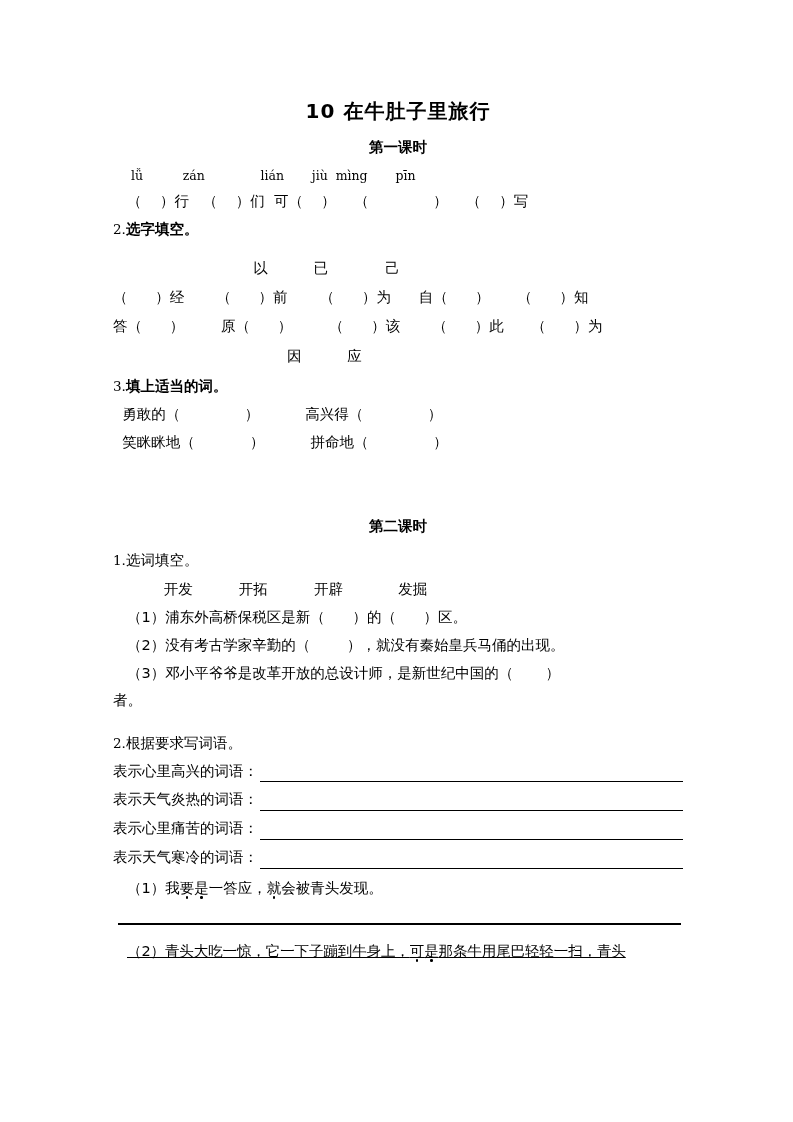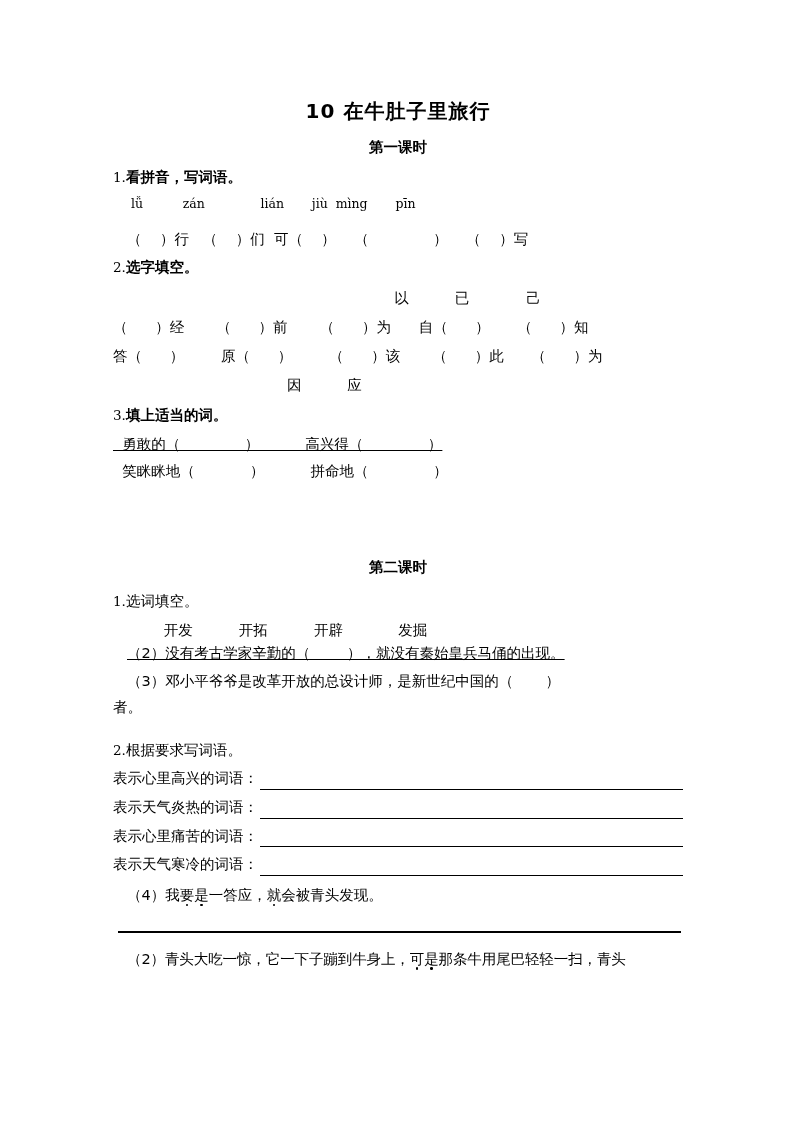"1.看拼音，写词语。" div.q-head { html: <div><span>1.</span><span>看拼音，写词语。</span></div> -> none }
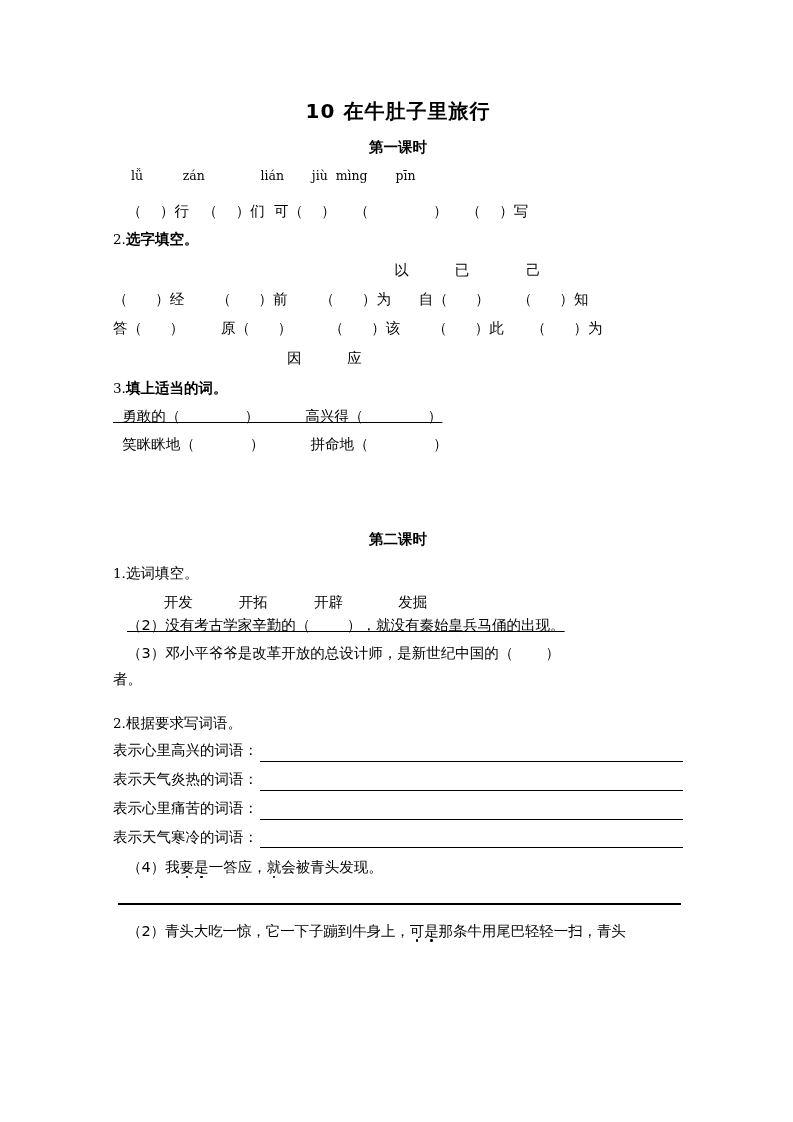"（ ）行 （ ）们 可（" div.charline { margin-top: 14px -> 4px }
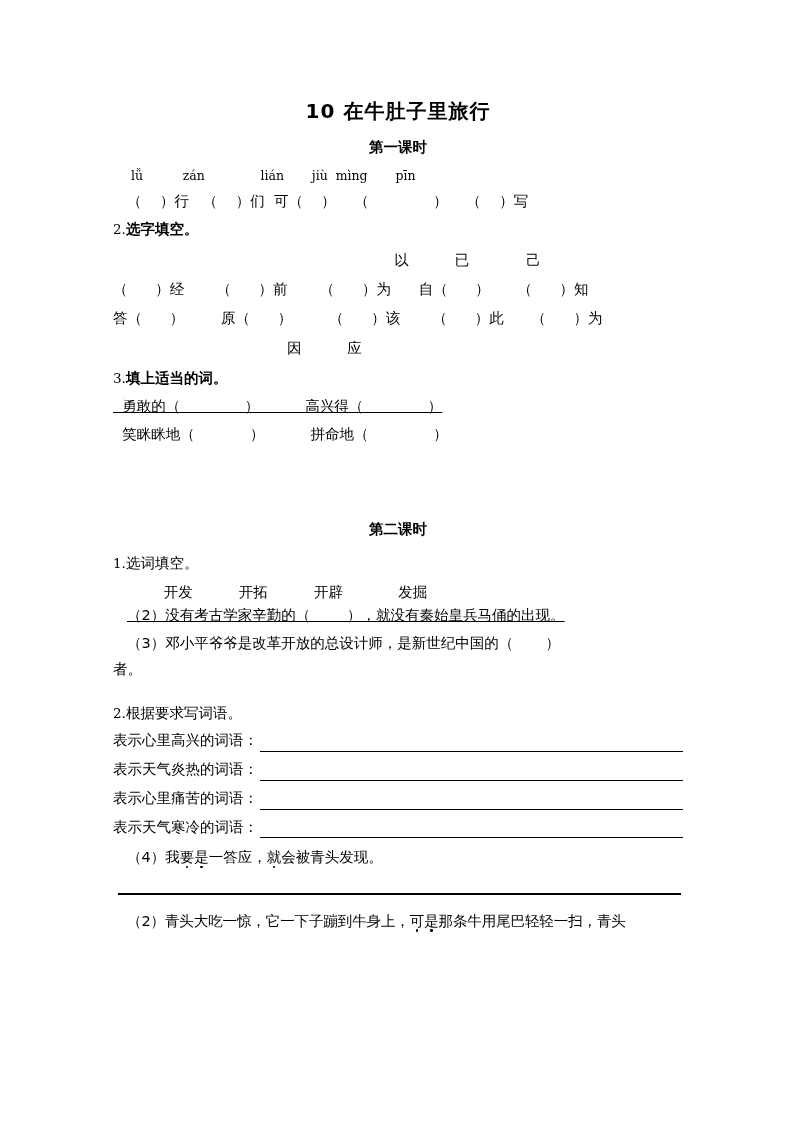"以 已 己" div.charline { margin-top: 8px -> 16px; text-align: center -> none }
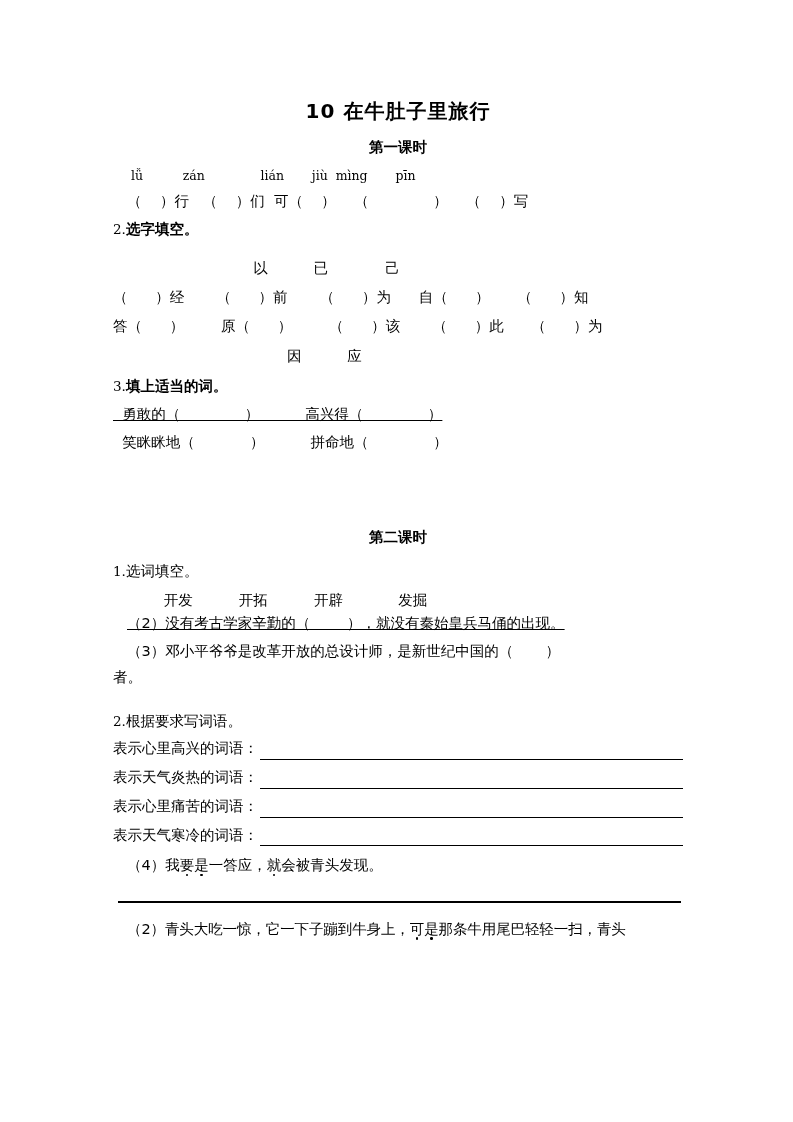"勇敢的（ ） 高兴得（ ）" div.charline { text-decoration: underline -> none }
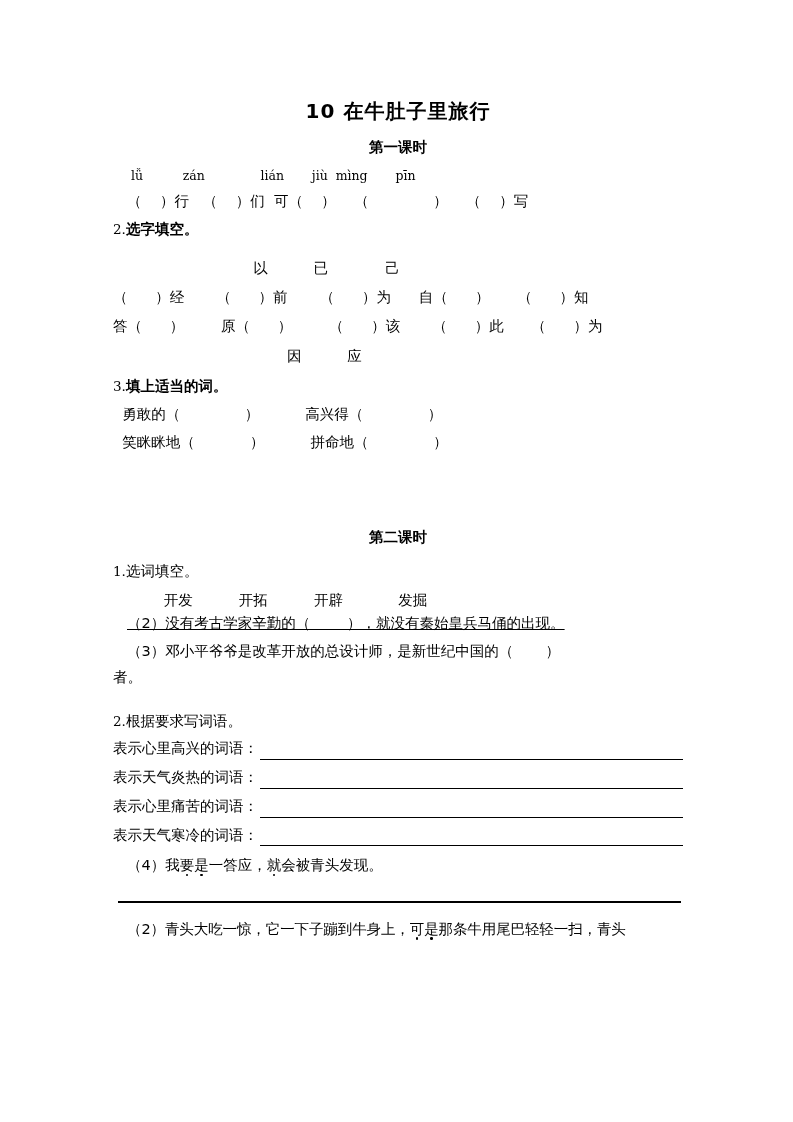"第二课时" .lesson-title.second { margin-top: 11px -> 0 }
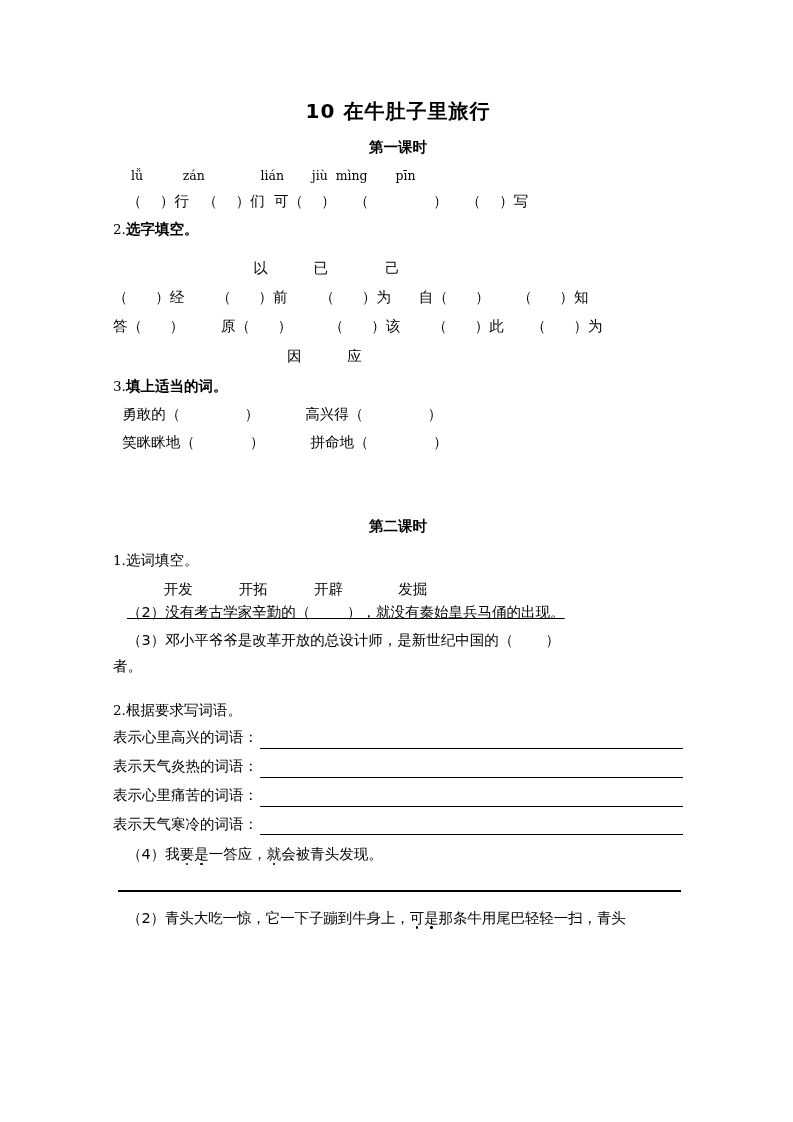"（1）浦东外高桥保税区是新（ ）的（ ）区。" div.charline { html: none -> <div>（1）浦东外高桥保税区是新（ ）的（ ）区。</div> }
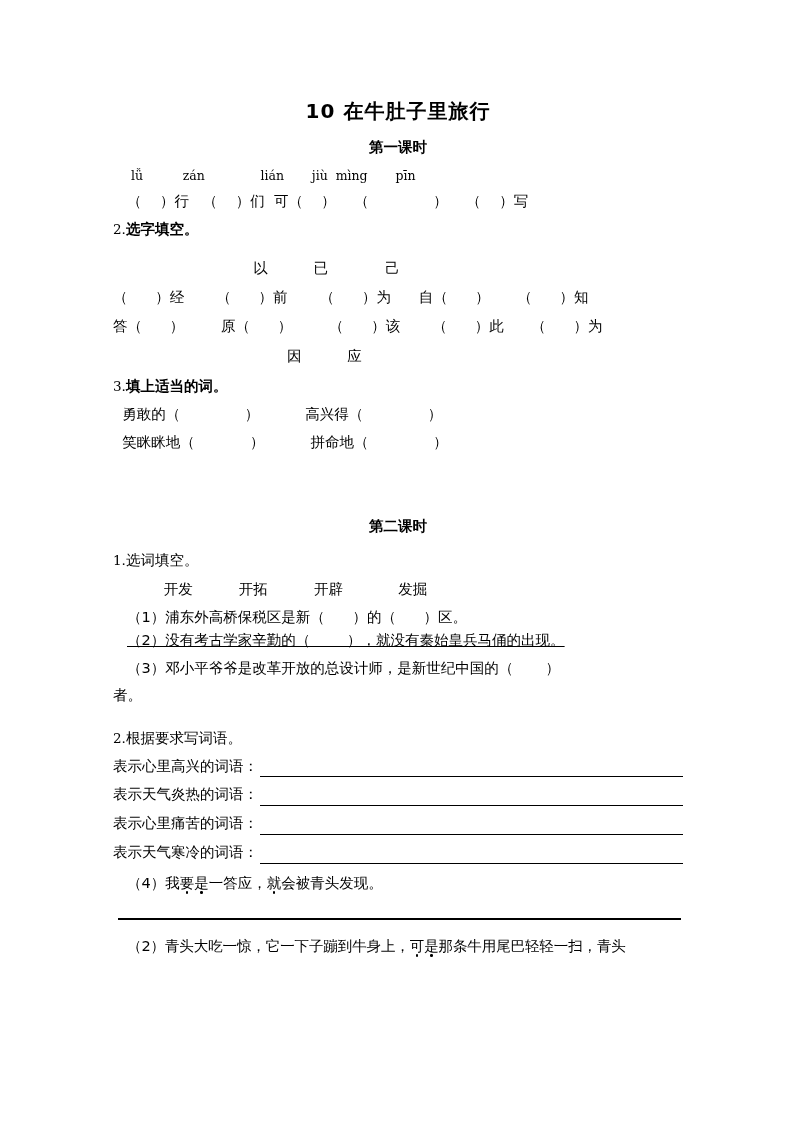"（2）没有考古学家辛勤的（ ），就没有秦始皇兵马俑的出现。" div.charline { margin-top: none -> 5px; text-decoration: underline -> none }
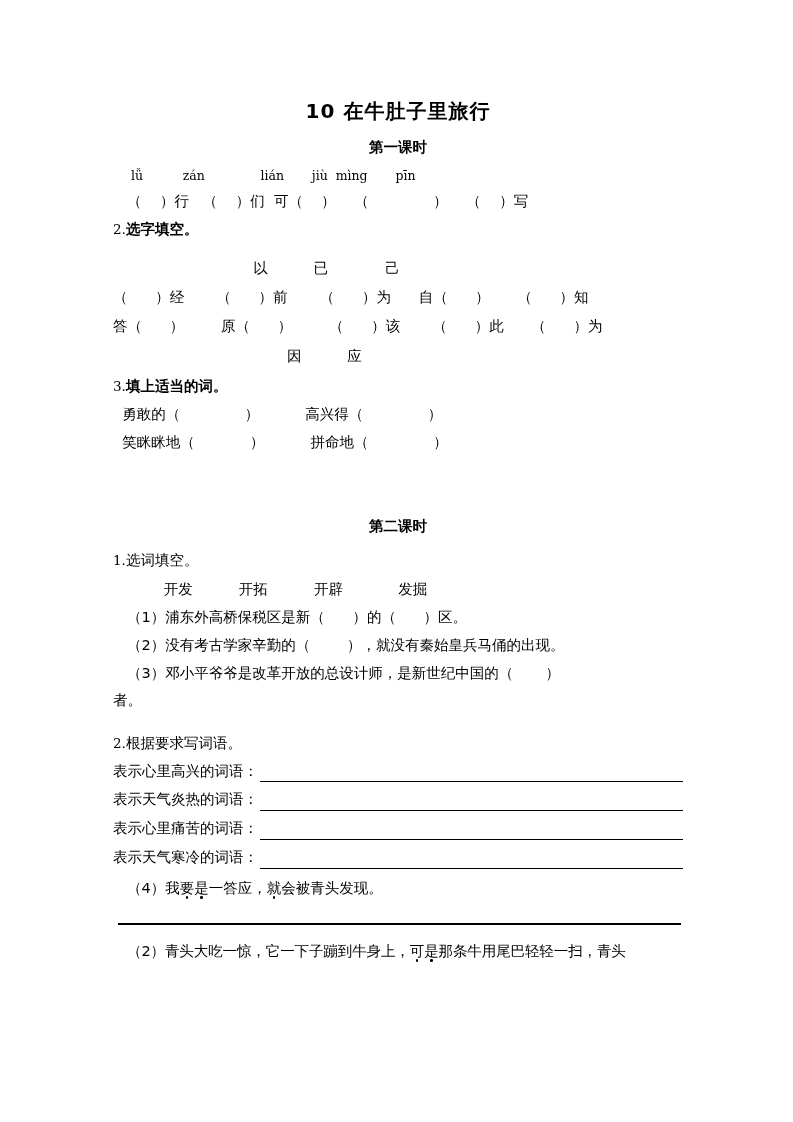"（4）我" span { text: 4 -> 1 }
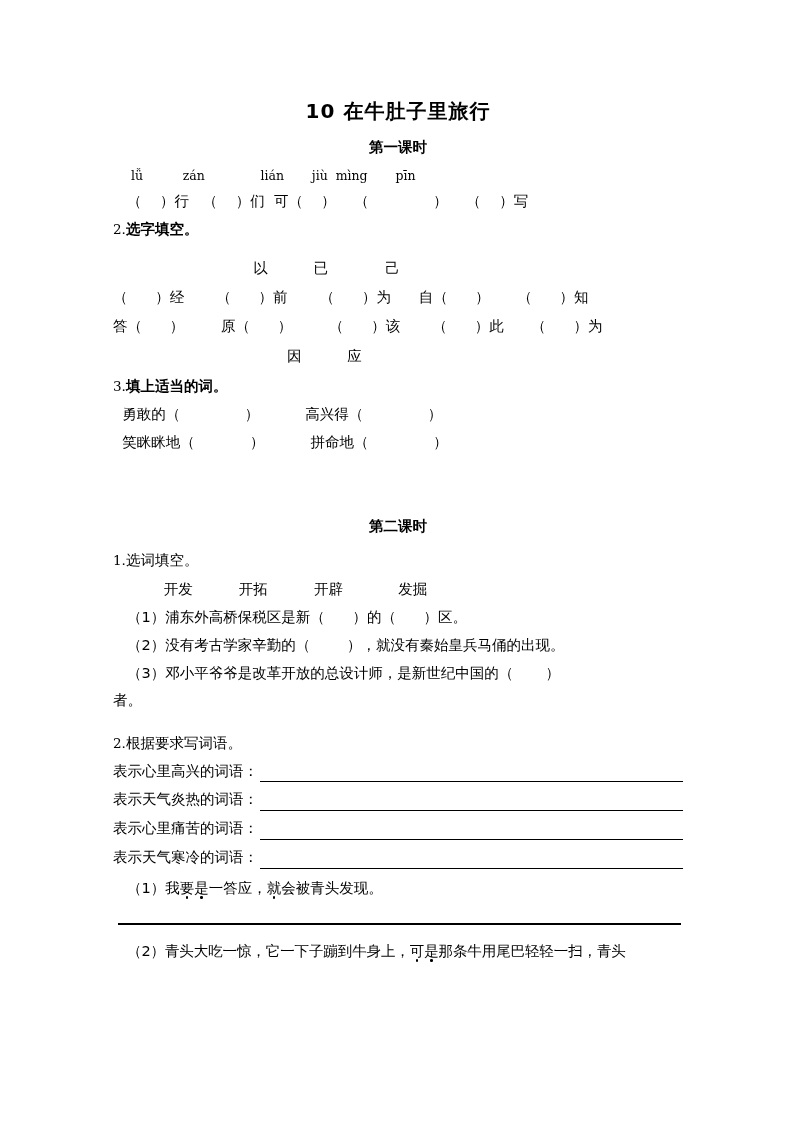"（2）青头大吃一惊，它一下子蹦到牛身上，可是那条牛用尾巴轻轻一扫，青头" .sentence-wide { text-decoration: none -> underline }
